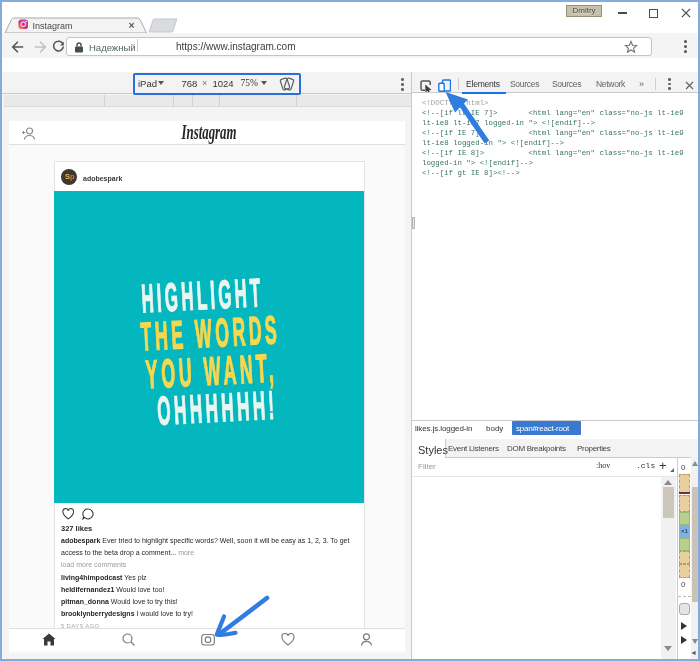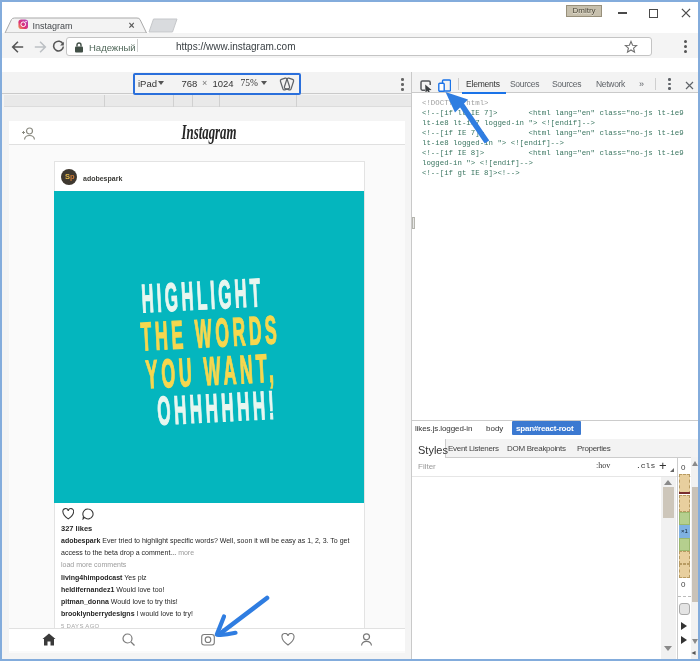"span#react-root" div.abs { font-weight: bold -> normal }
